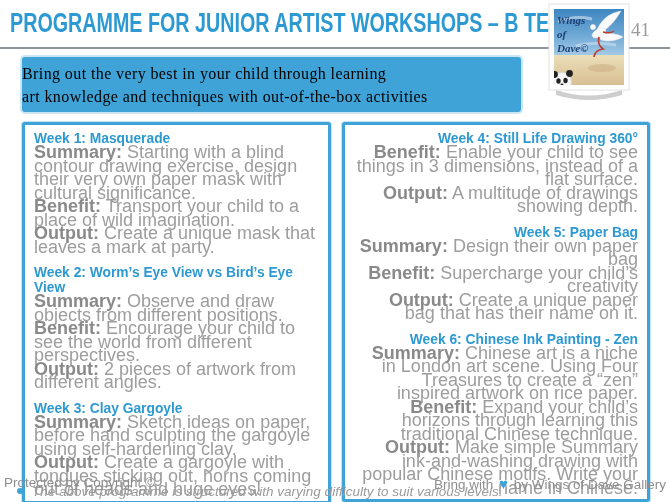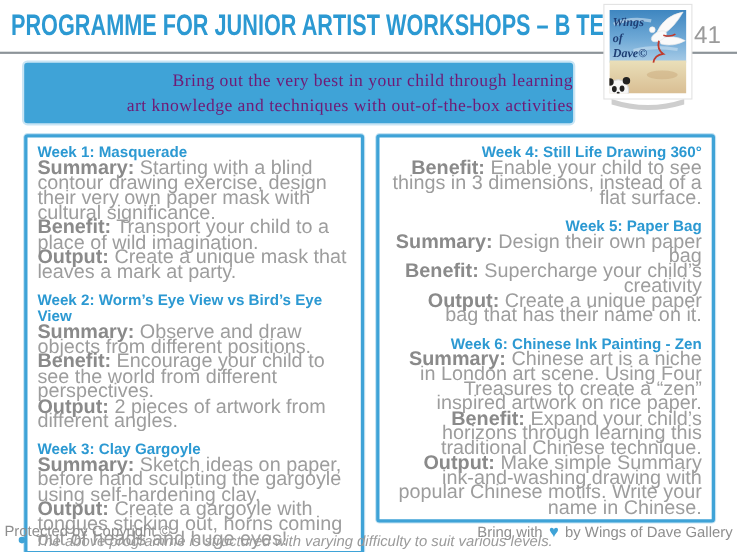"41" .page-num { font-family: none -> Liberation Serif, serif; font-size: 22px -> 19px }
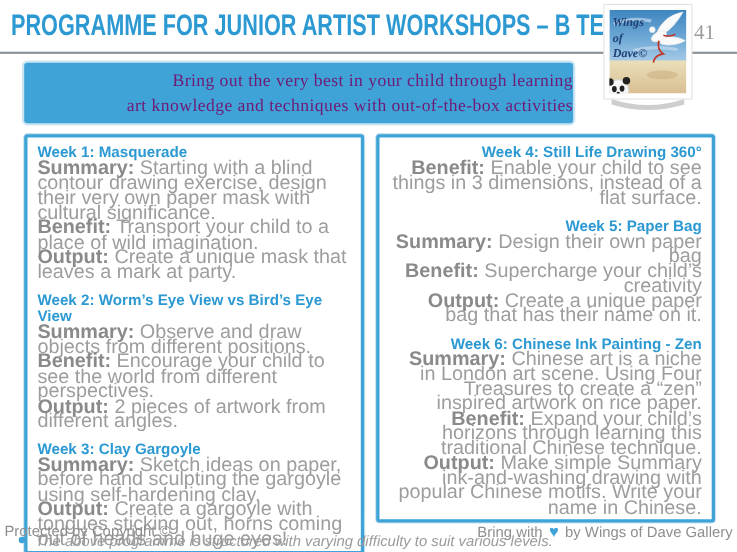"Bring out the very best" .banner { color: #701a75 -> #000000; text-align: right -> left }
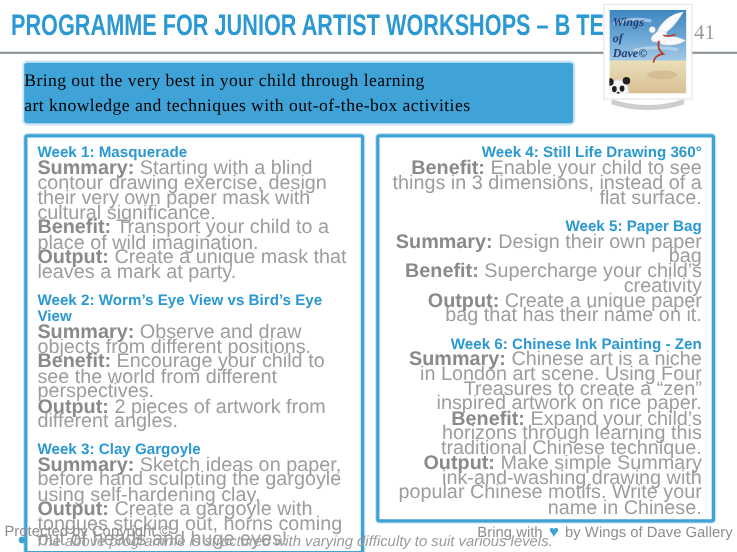"Output: A multitude of drawings" p { html: none -> <p><b>Output:</b> <span>A multitude of drawings showing depth.</span></p> }
